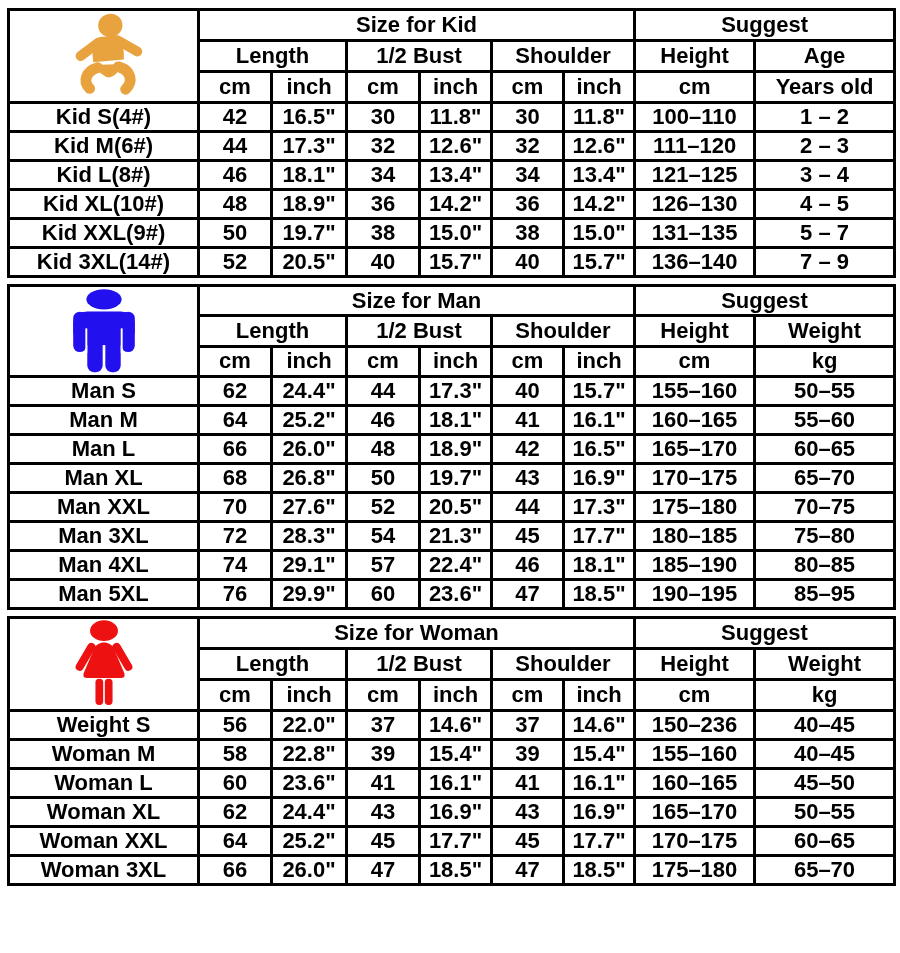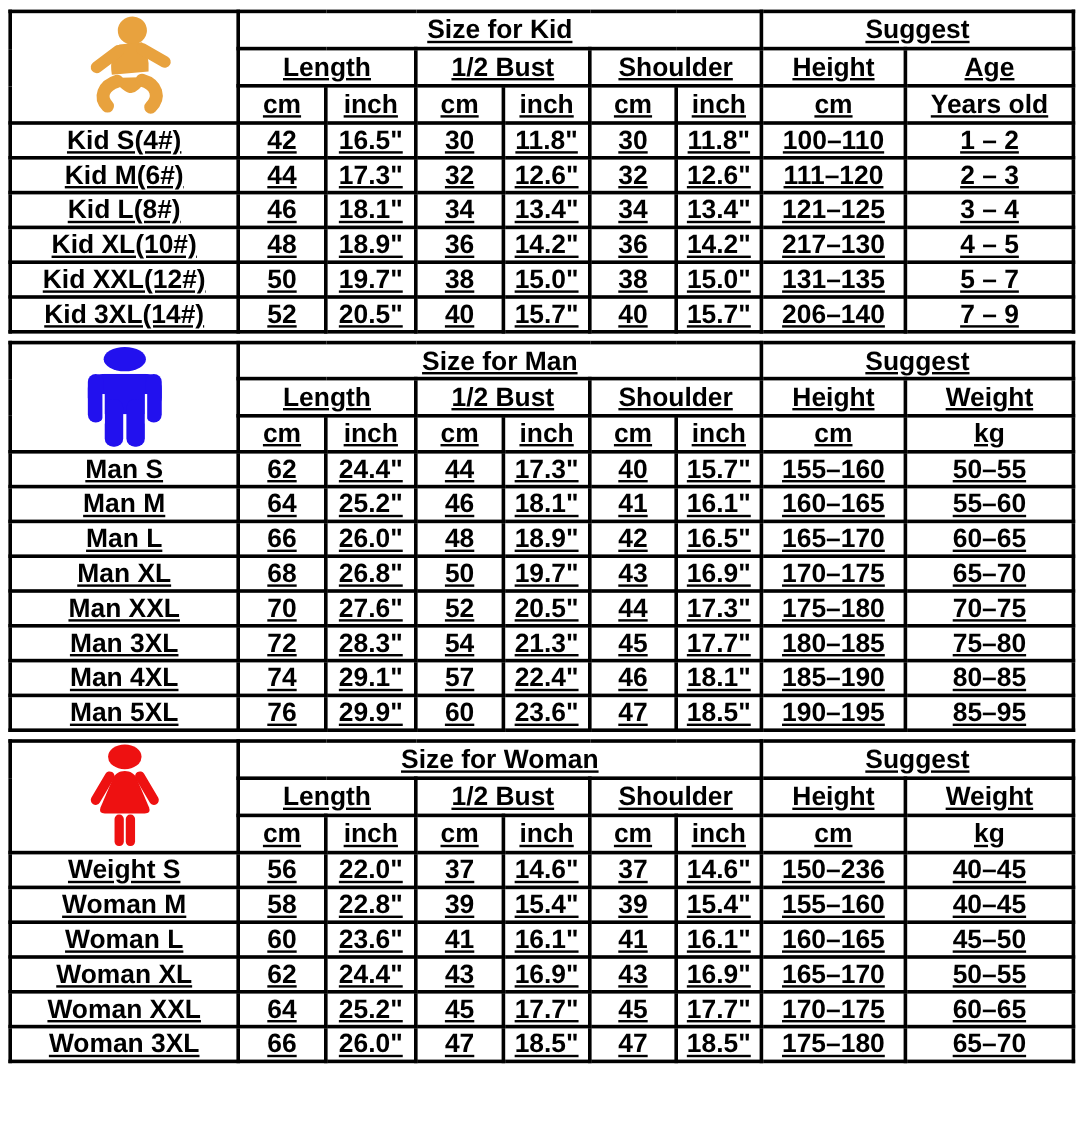"Size for Kid" table.section-table { text-decoration: underline -> none }
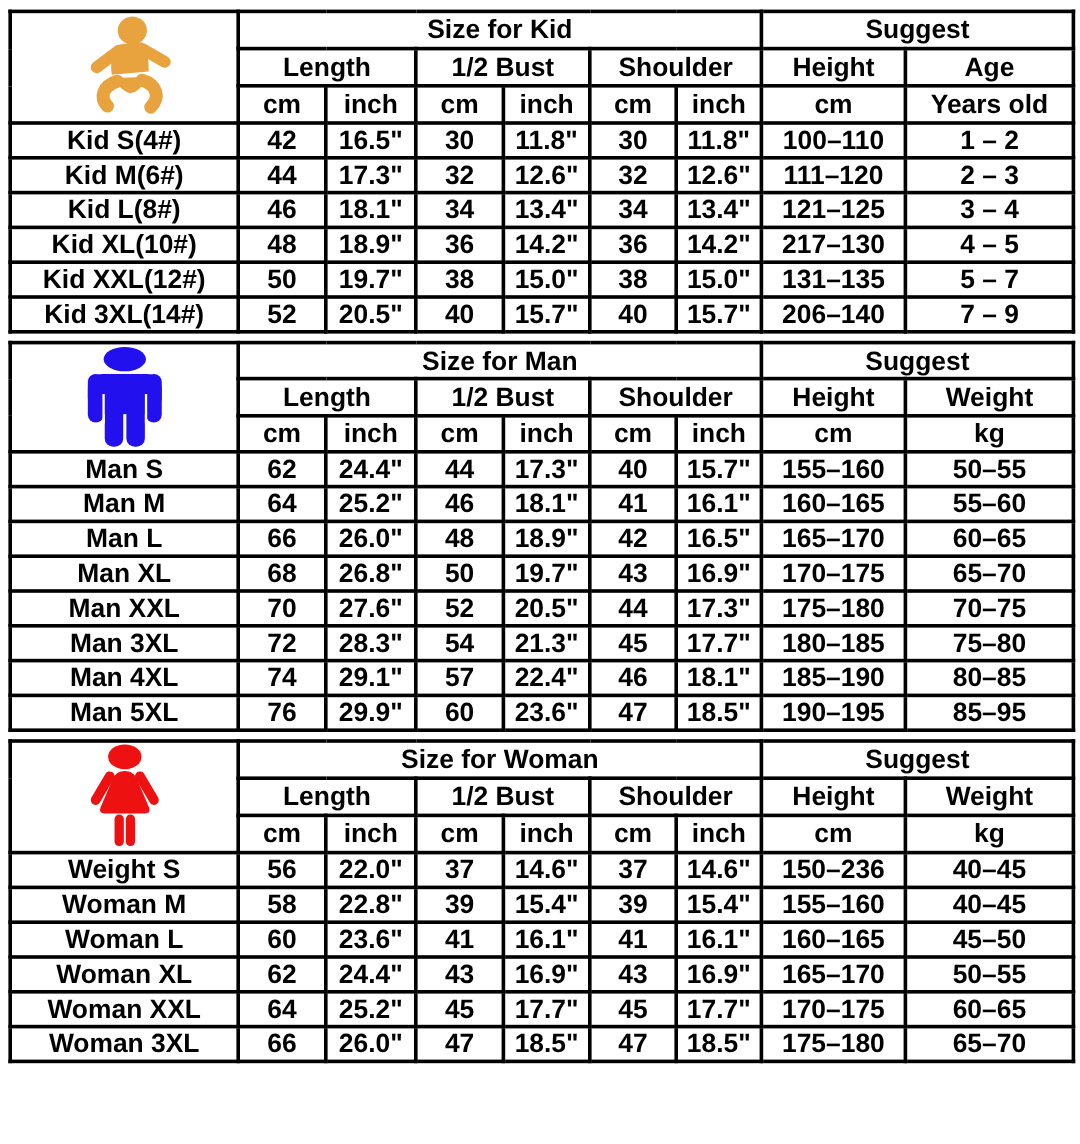"217–130" td { text: 217 -> 126 }
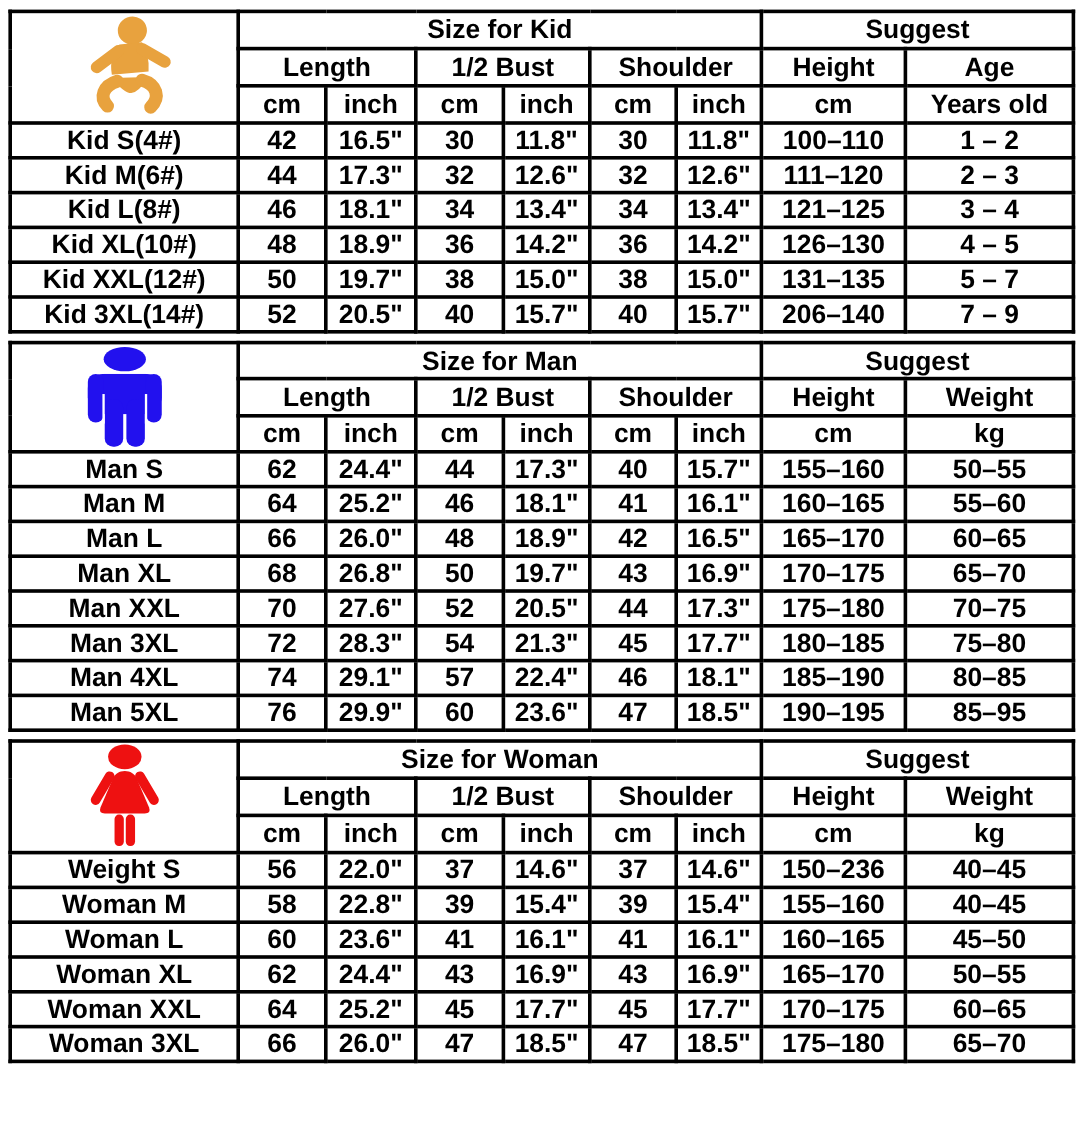"Kid XXL(12#)" td { text: 12 -> 9 }
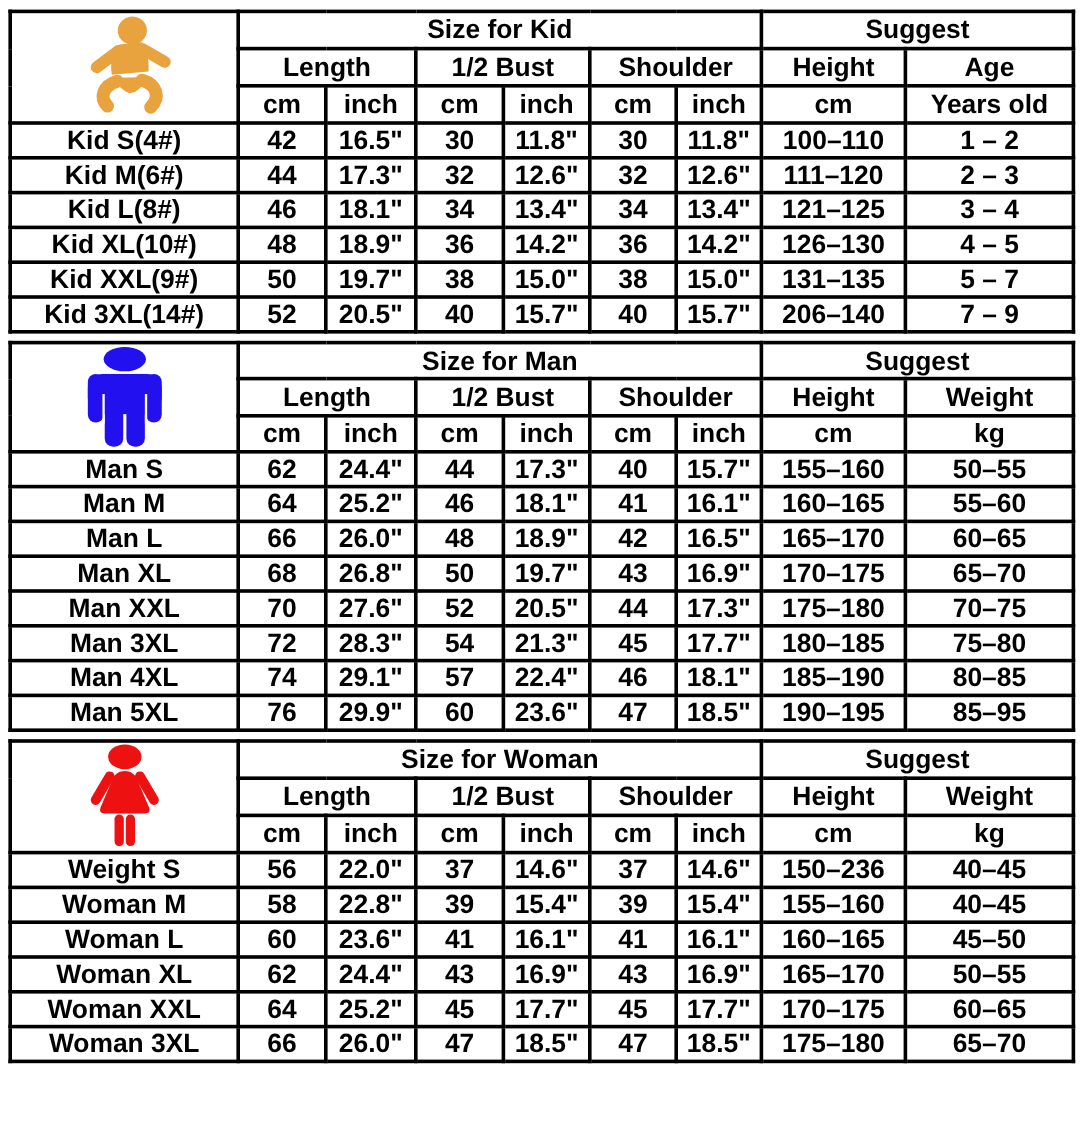"206–140" td { text: 206 -> 136 }
